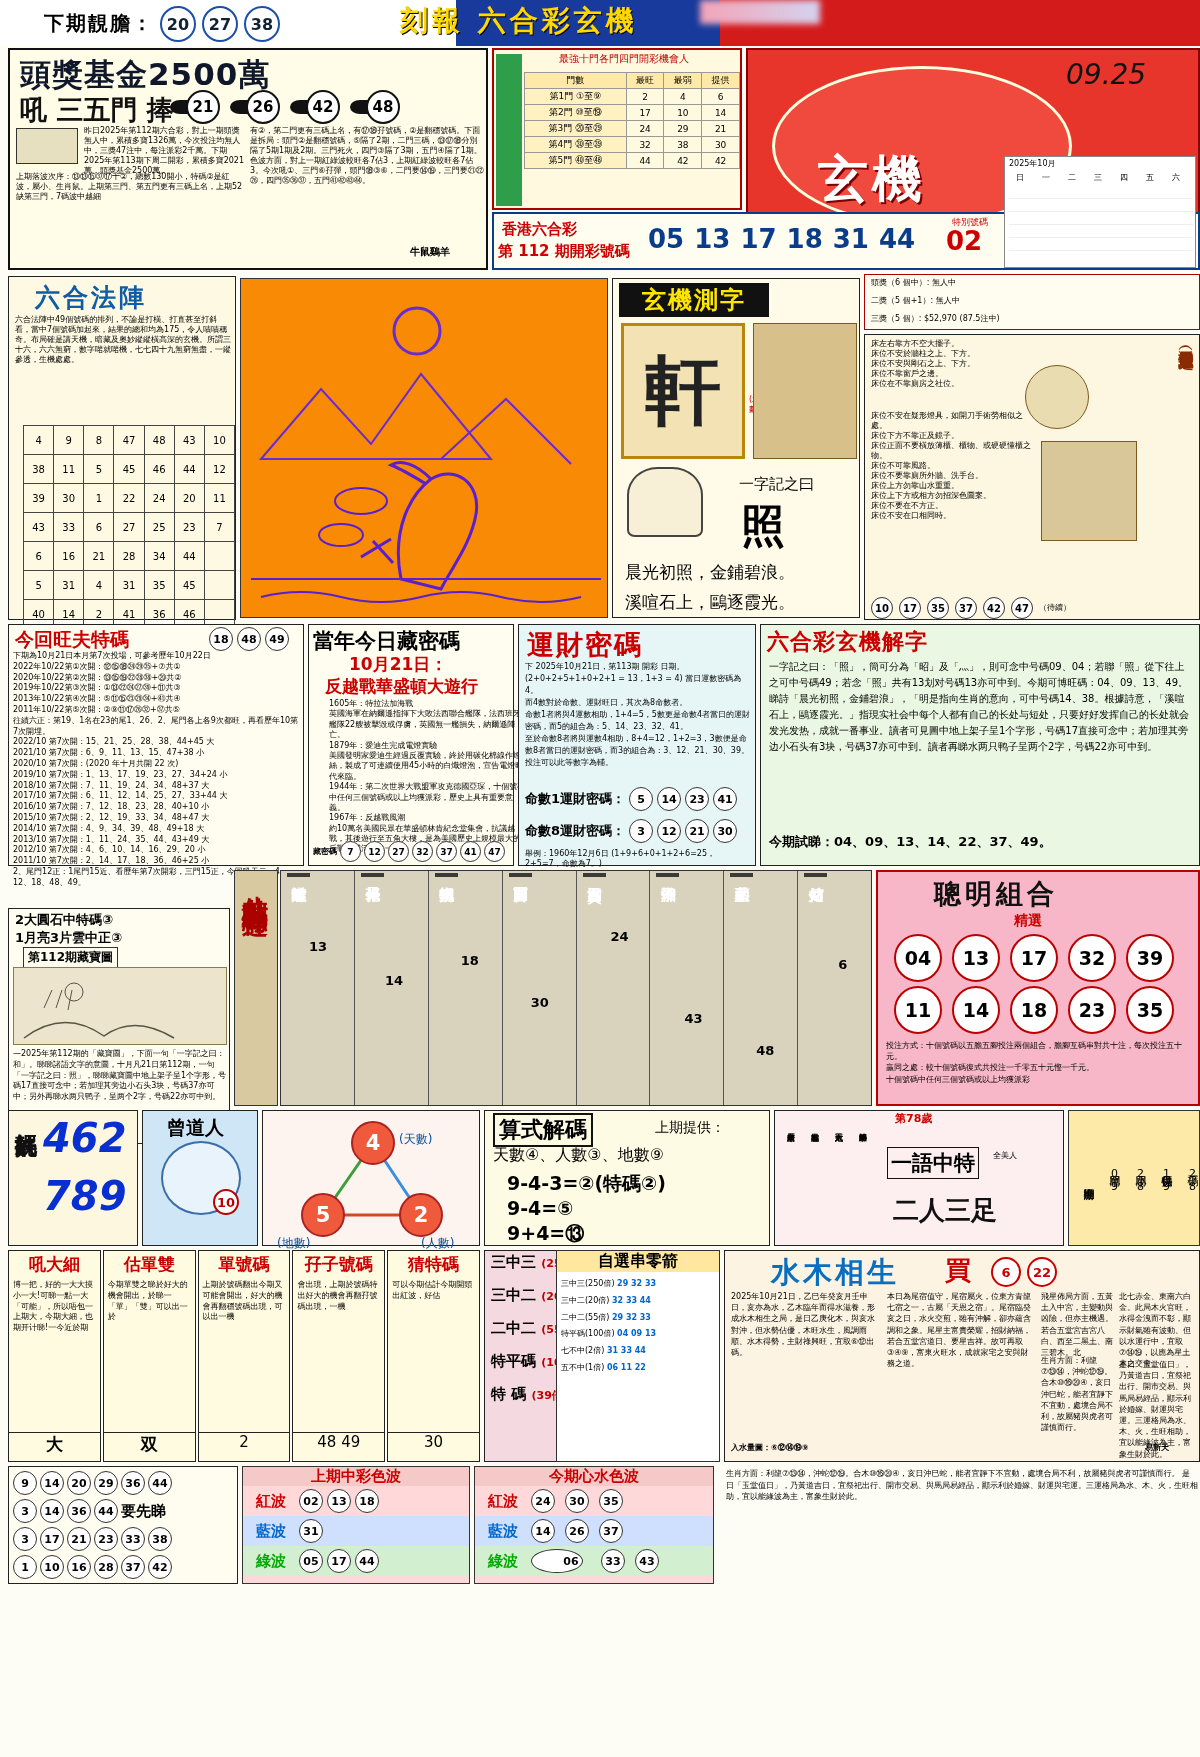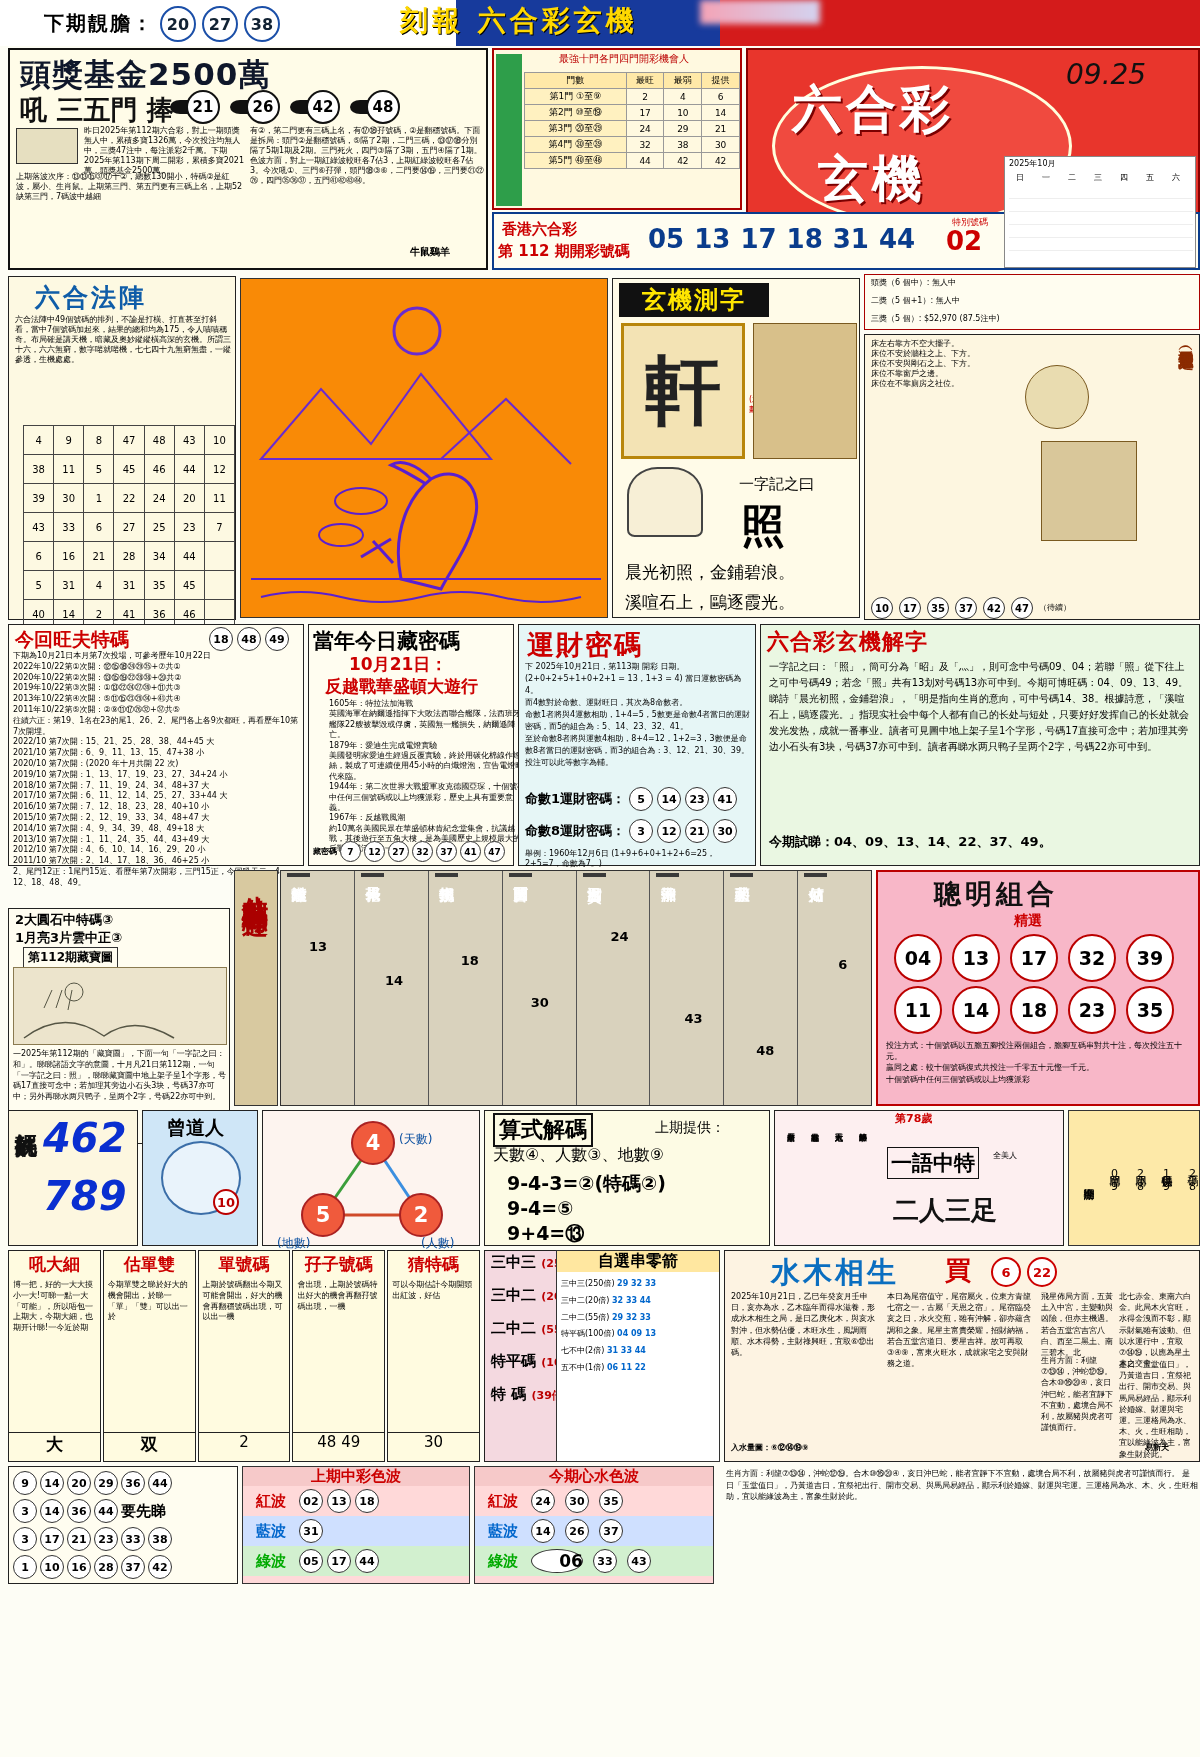"六合彩" div.abs { html: <div>六合彩</div> -> none }
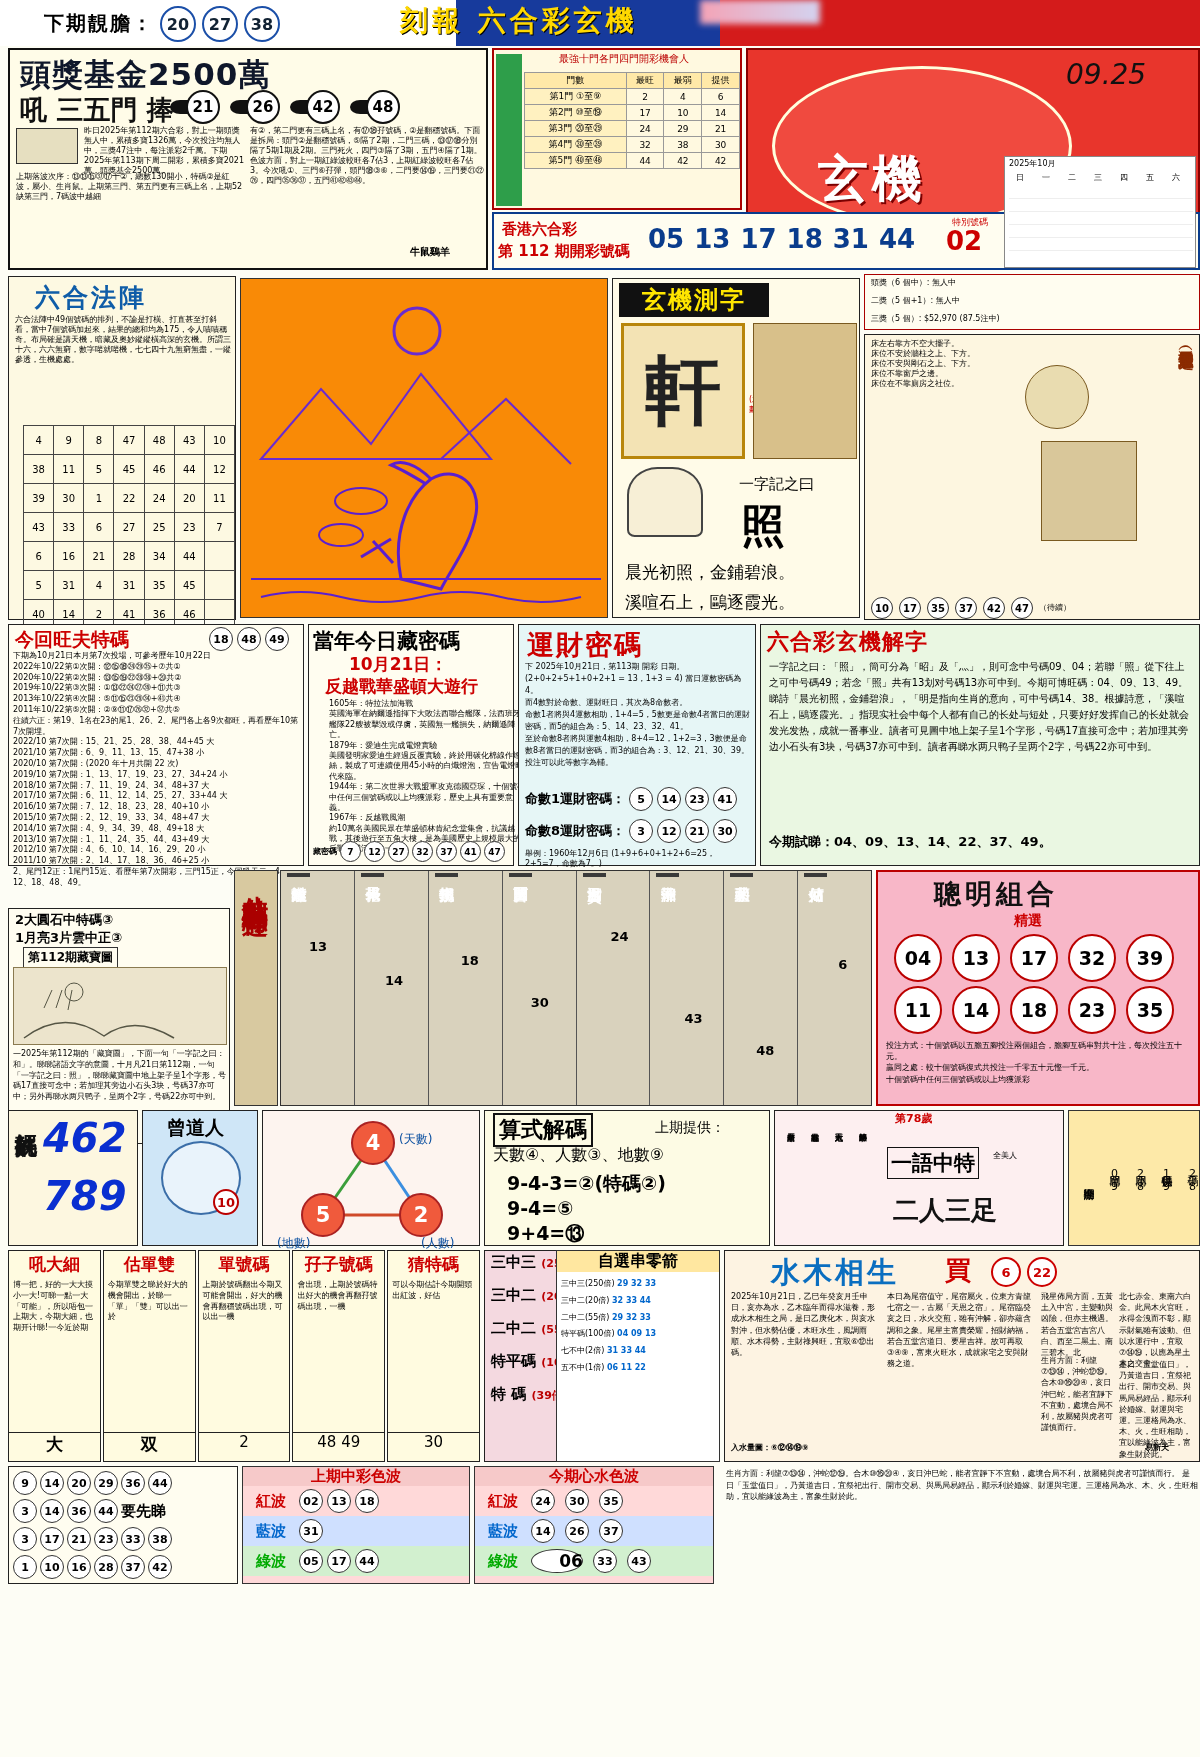"床位不安在疑形燈具，如開刀手術勞相似之處。" div.abs { html: none -> <div> <div>床位不安在疑形燈具，如開刀手術勞相似之處。</div> <div>床位下方不靠正及鏡子。</div> <div>床位正面不要橫放薄櫃、櫃物、或硬硬懂櫃之物。</div> <div>床位不可靠風路。</div> <div>床位不要靠廁所外牆、洗手台。</div> <div>床位上方勿靠山水重重。</div> <div>床位上下方或相方勿招深色圖案。</div> <div>床位不要在不方正。</div> <div>床位不安在口相同時。</div> </div> }
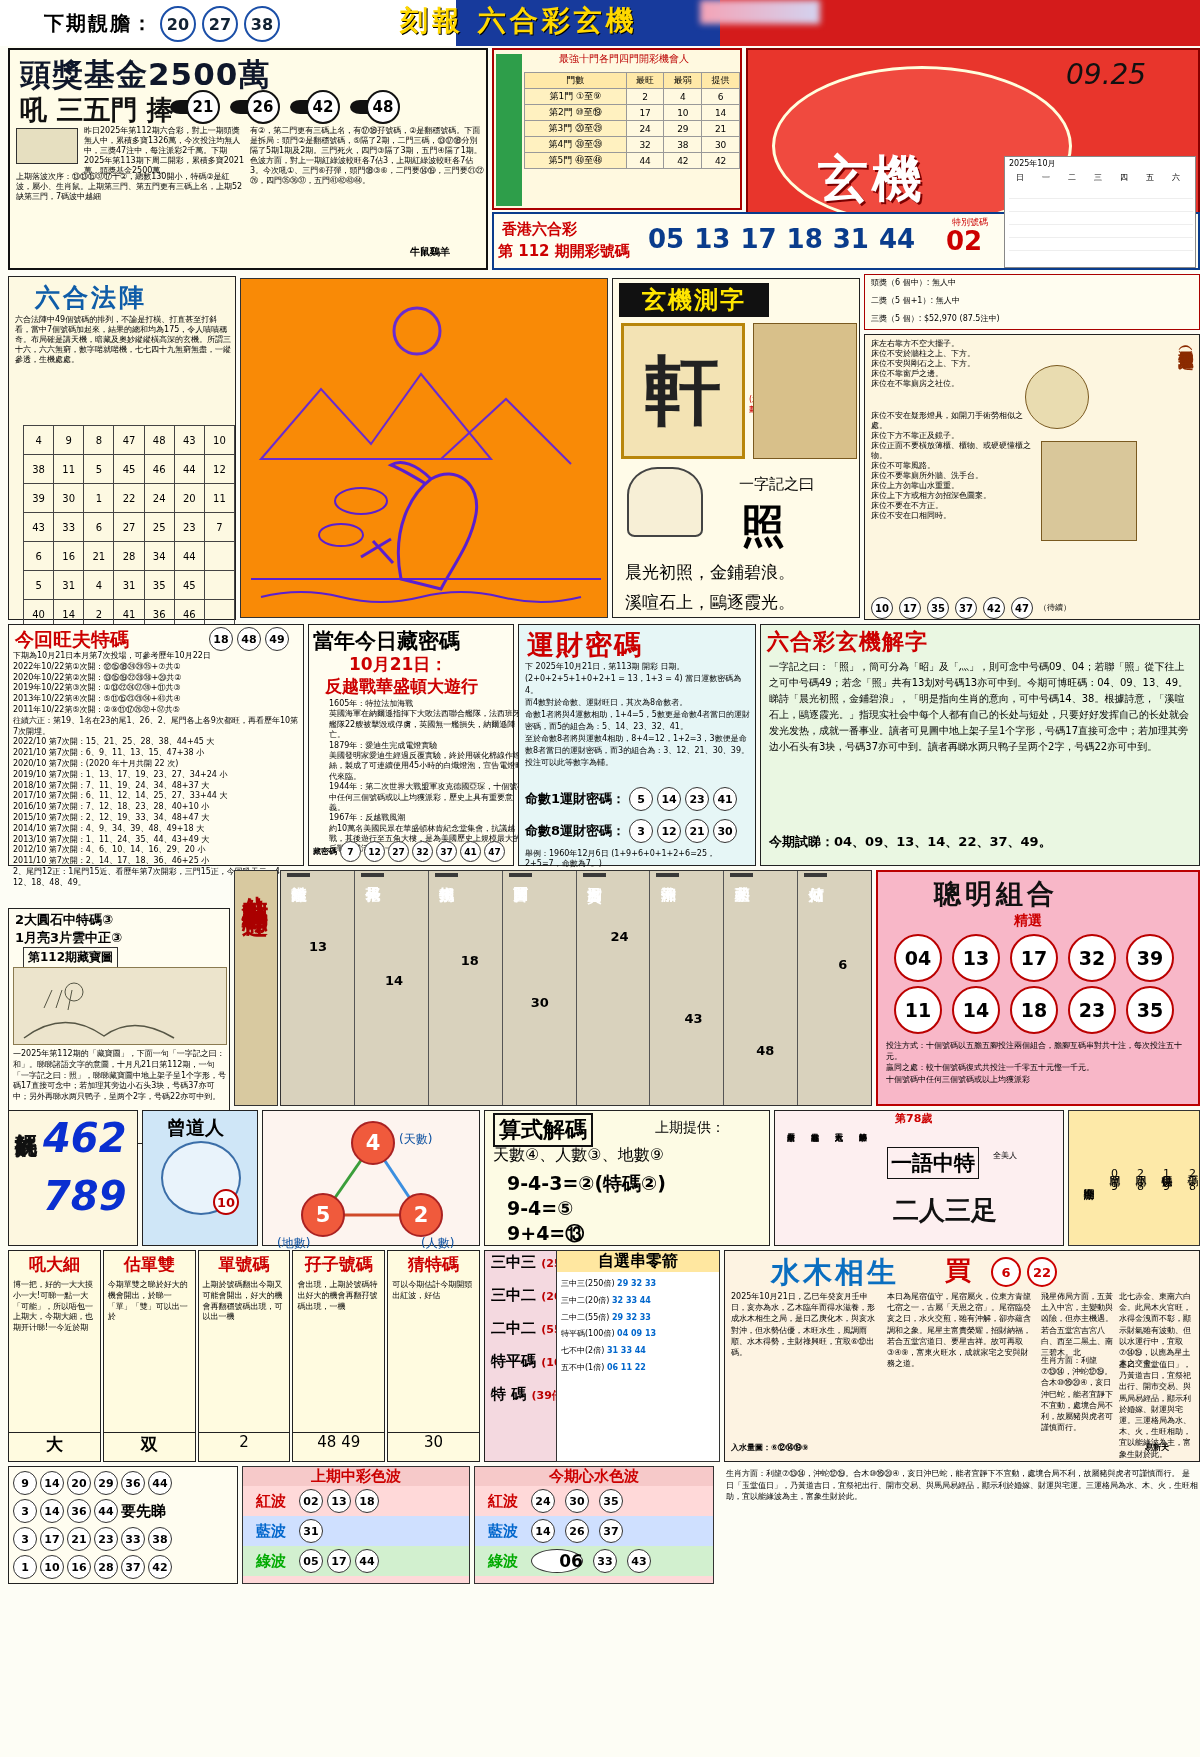"06" span.ball { font-size: 17px -> 11px; margin-right: 10px -> 18px }
